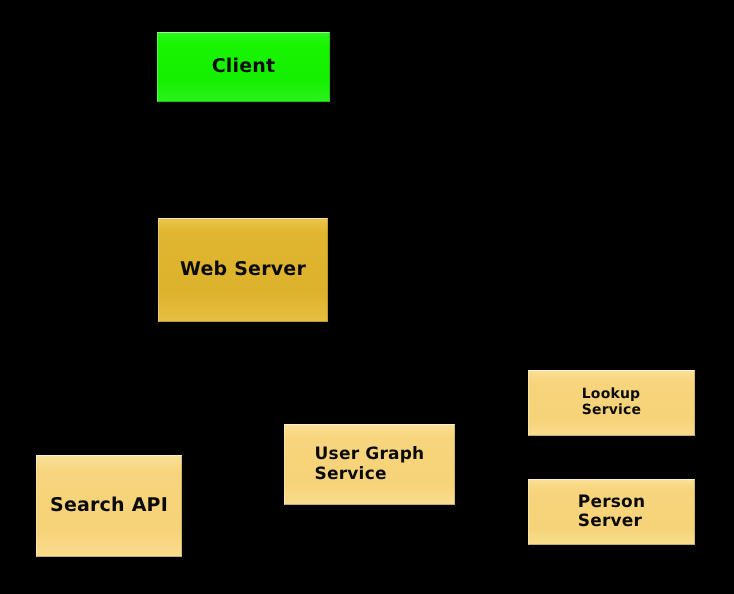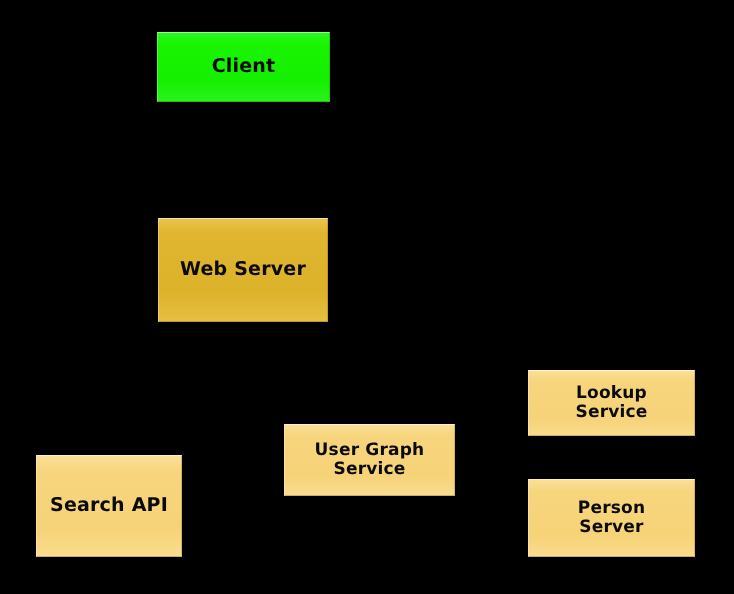"Client" .node { text-align: center -> none }
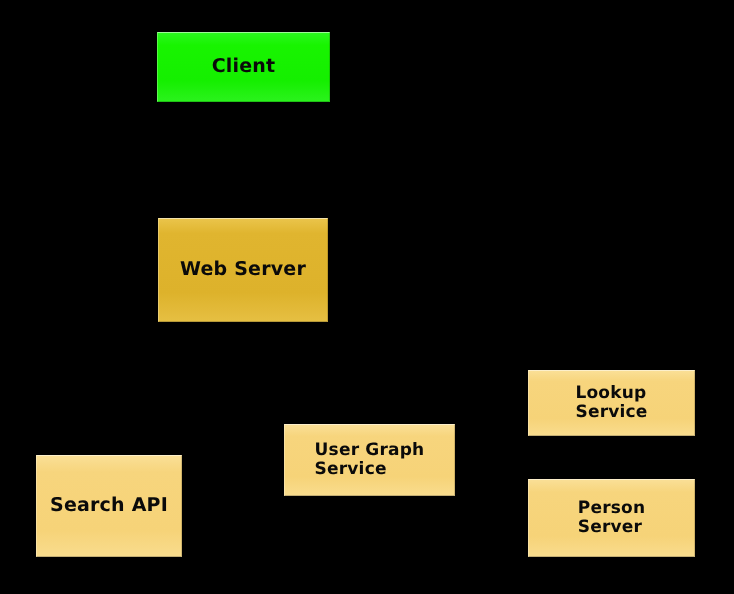"Lookup" .node-lookup { font-size: 17px -> 14px }
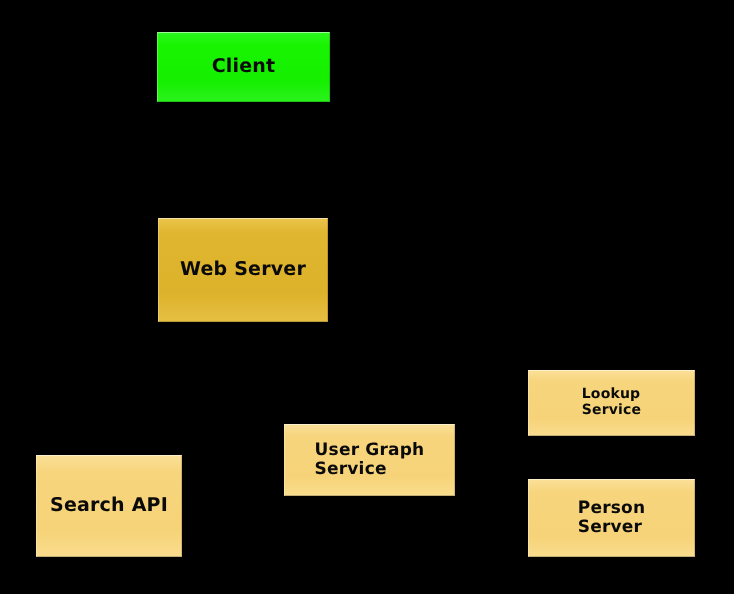"User Graph" div.node { height: 72px -> 81px }
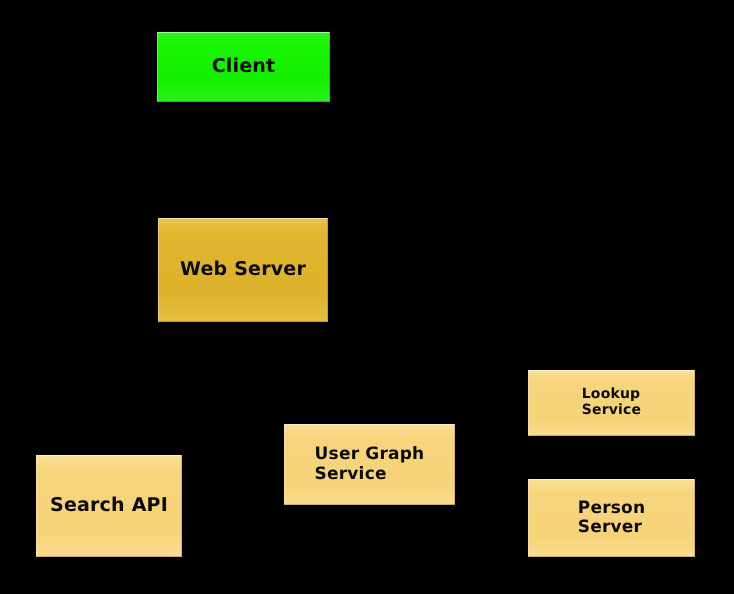"Person" div.node { height: 78px -> 66px }
